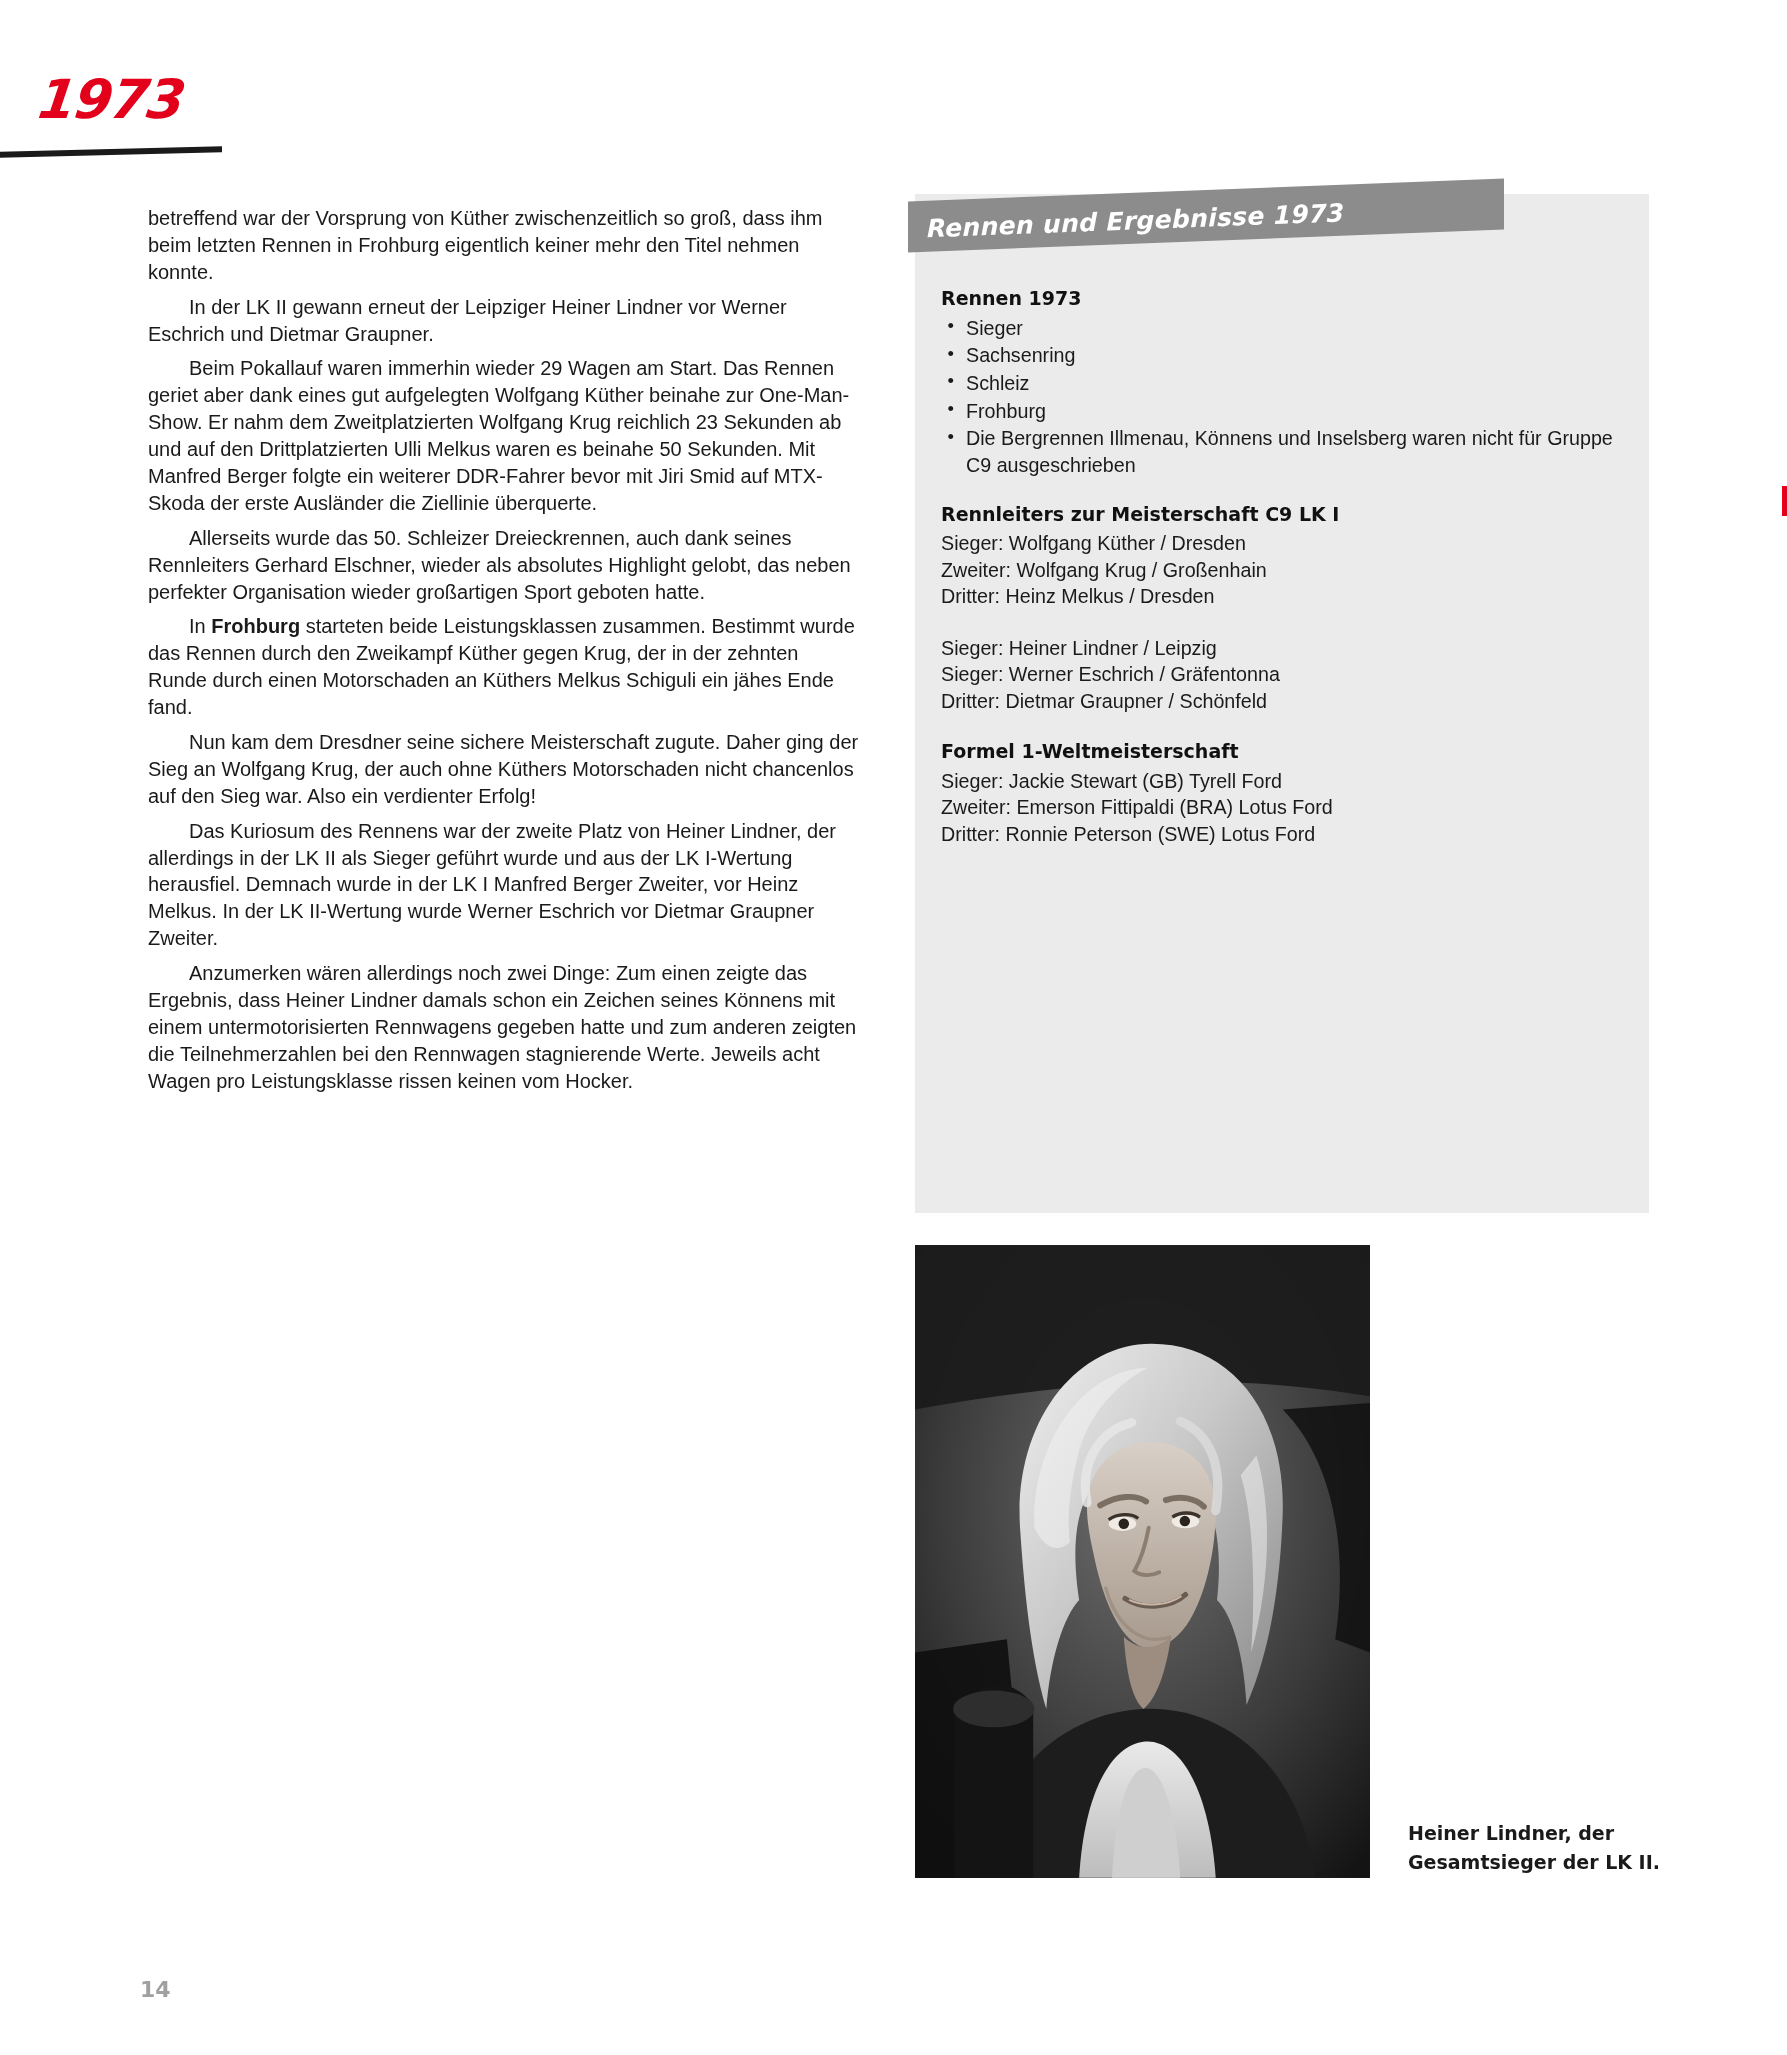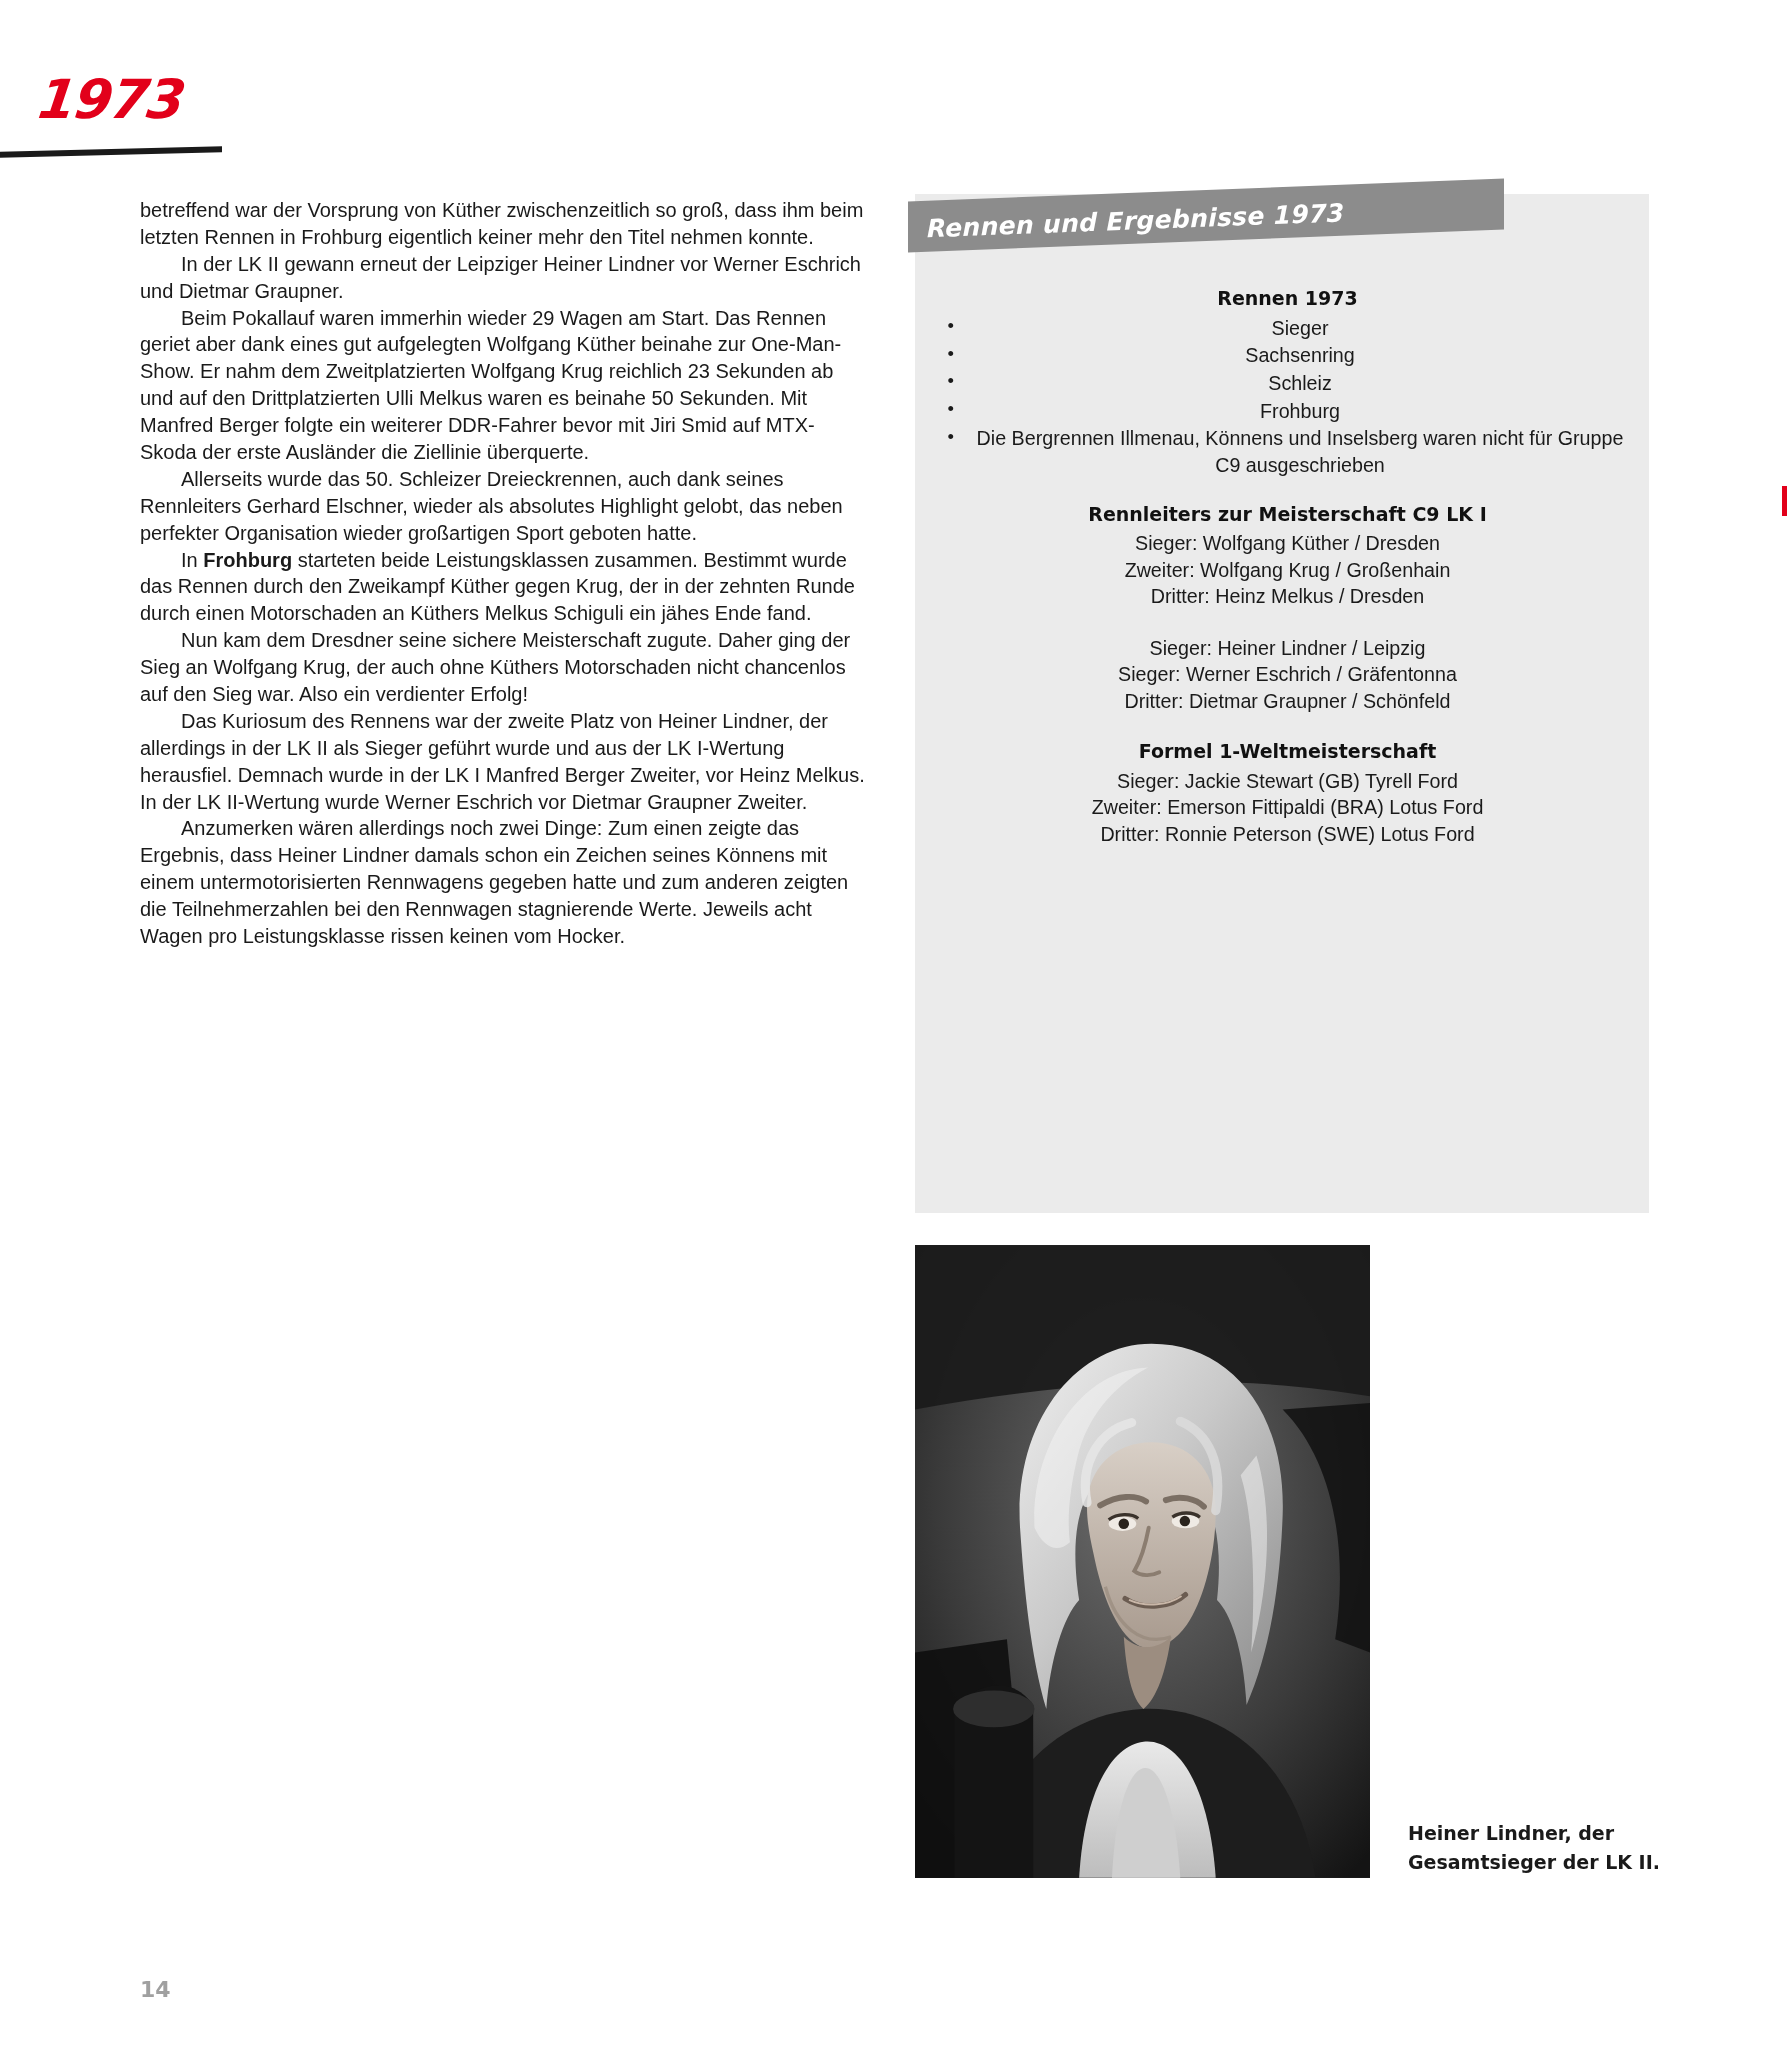"betreffend war der Vorsprung von" .left-col p { margin: 0 -> 8px }
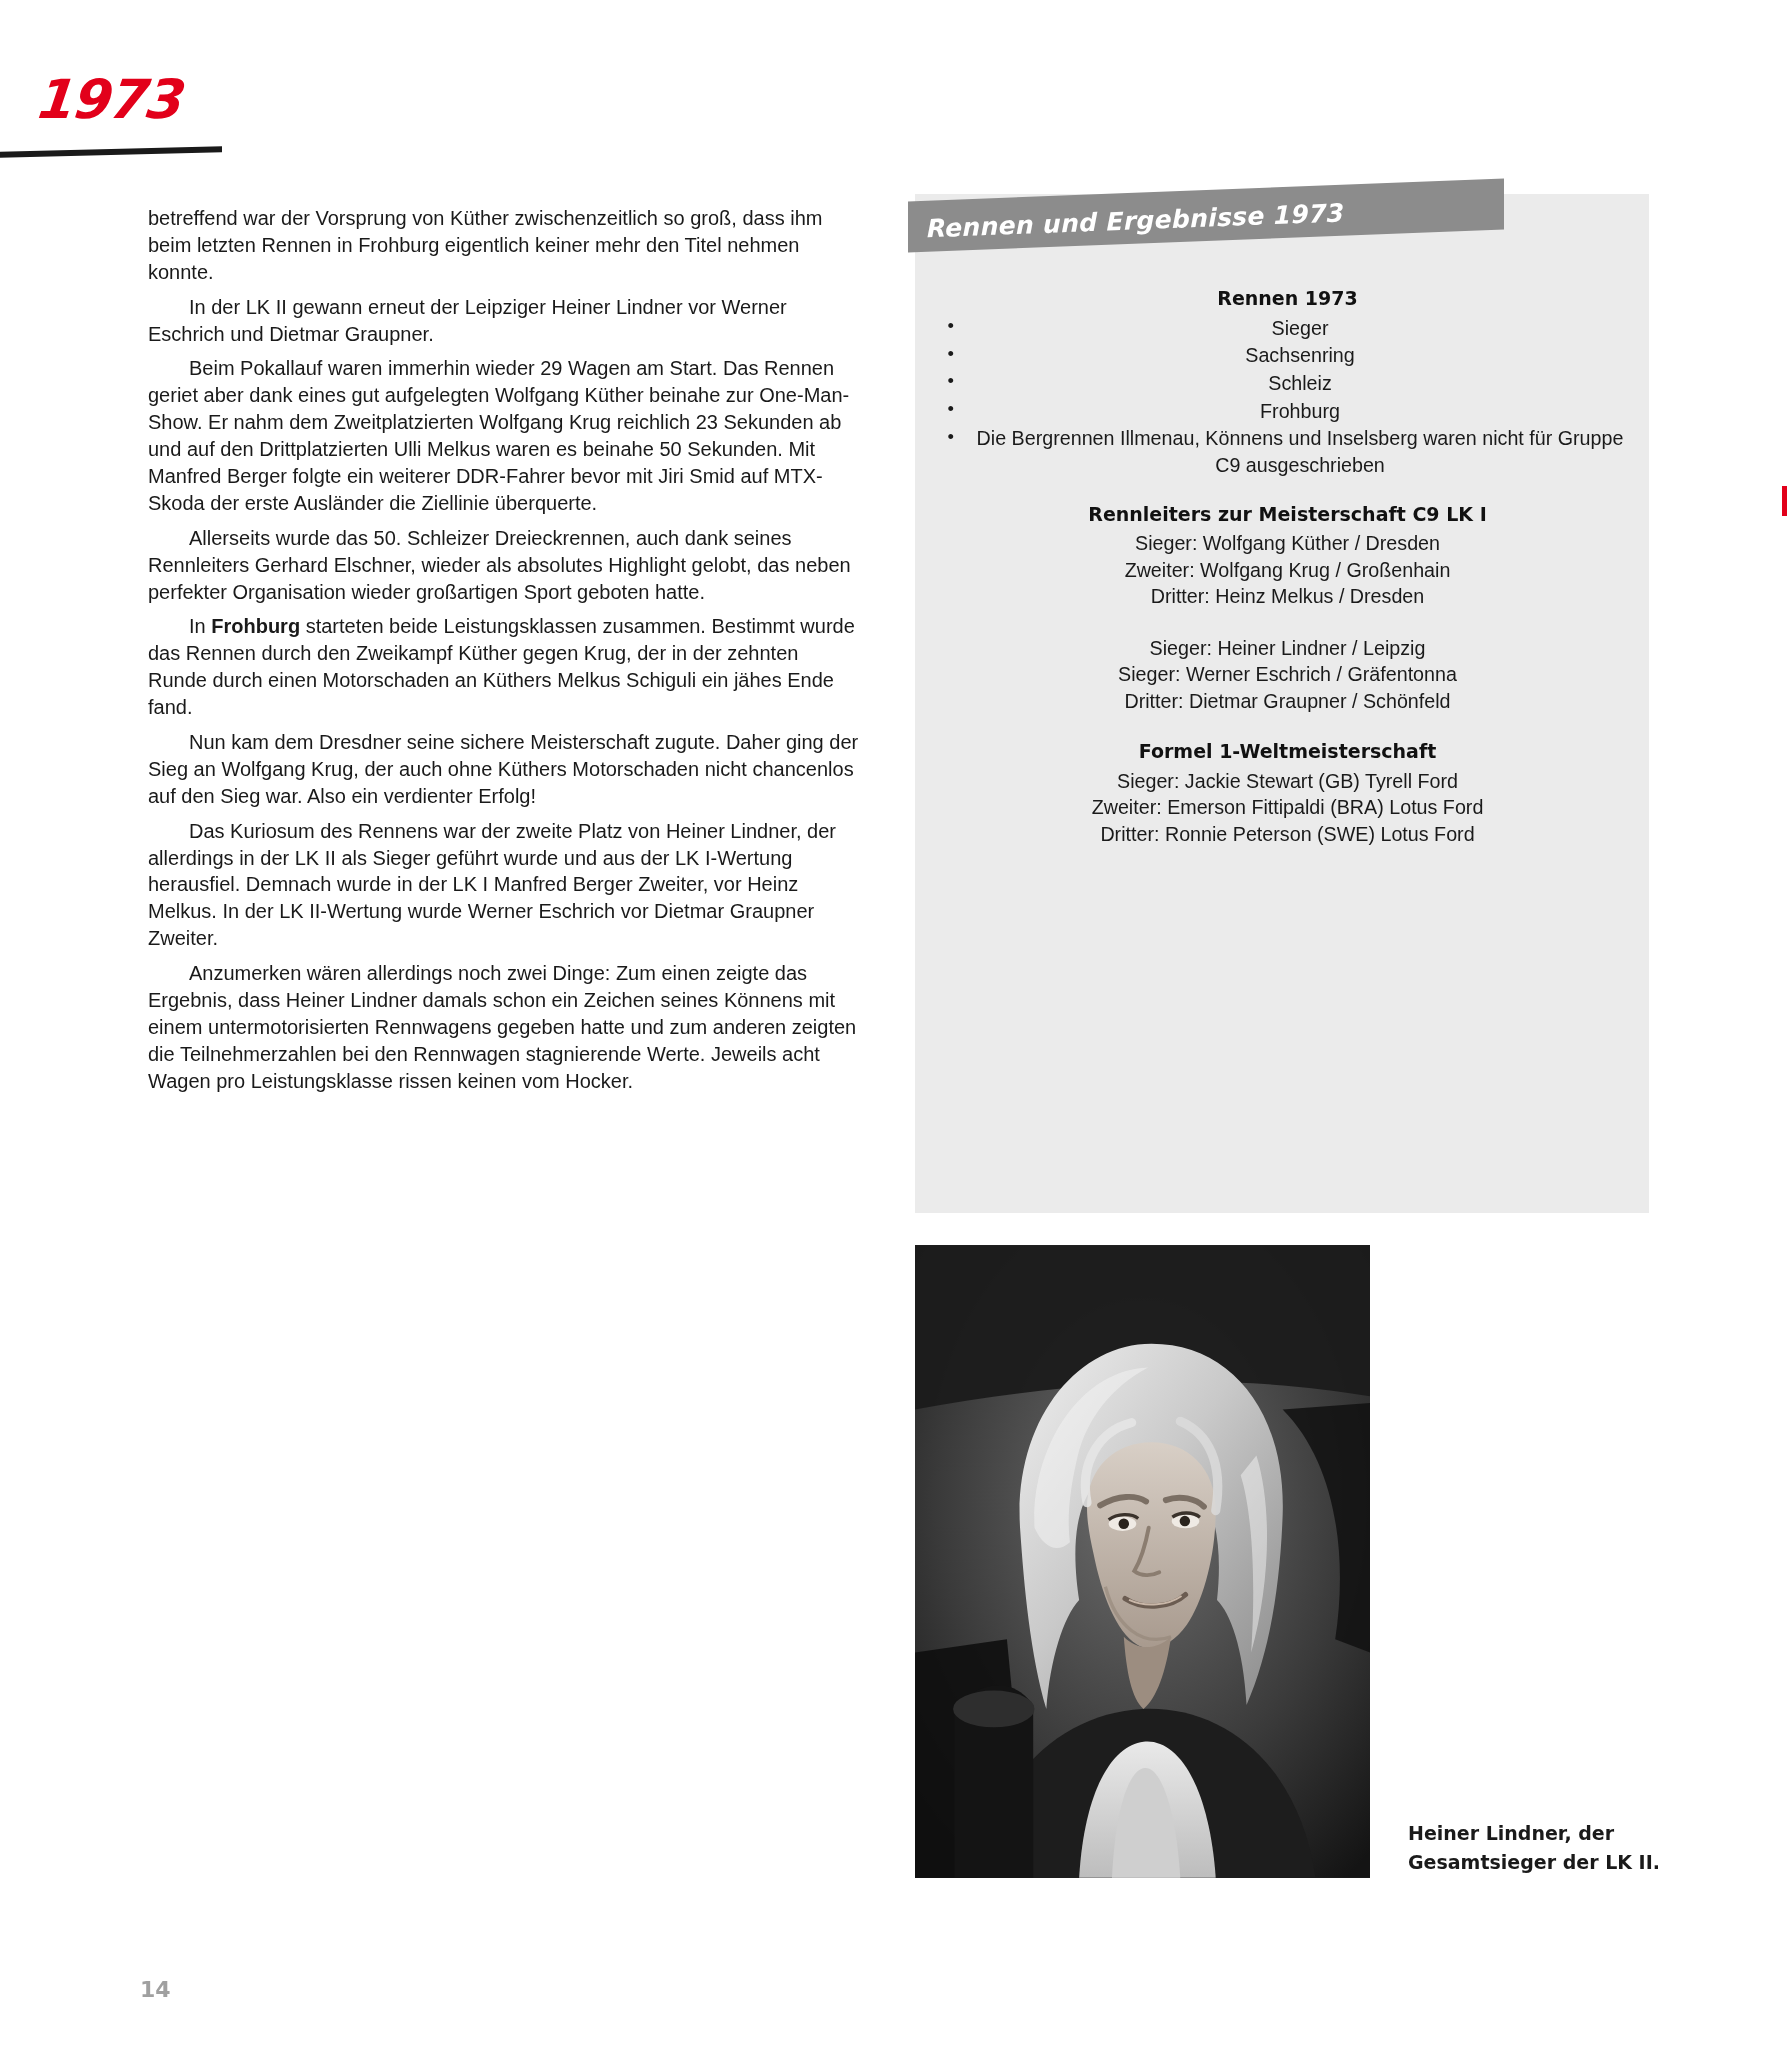"Rennen 1973" .side-content { text-align: center -> none }
